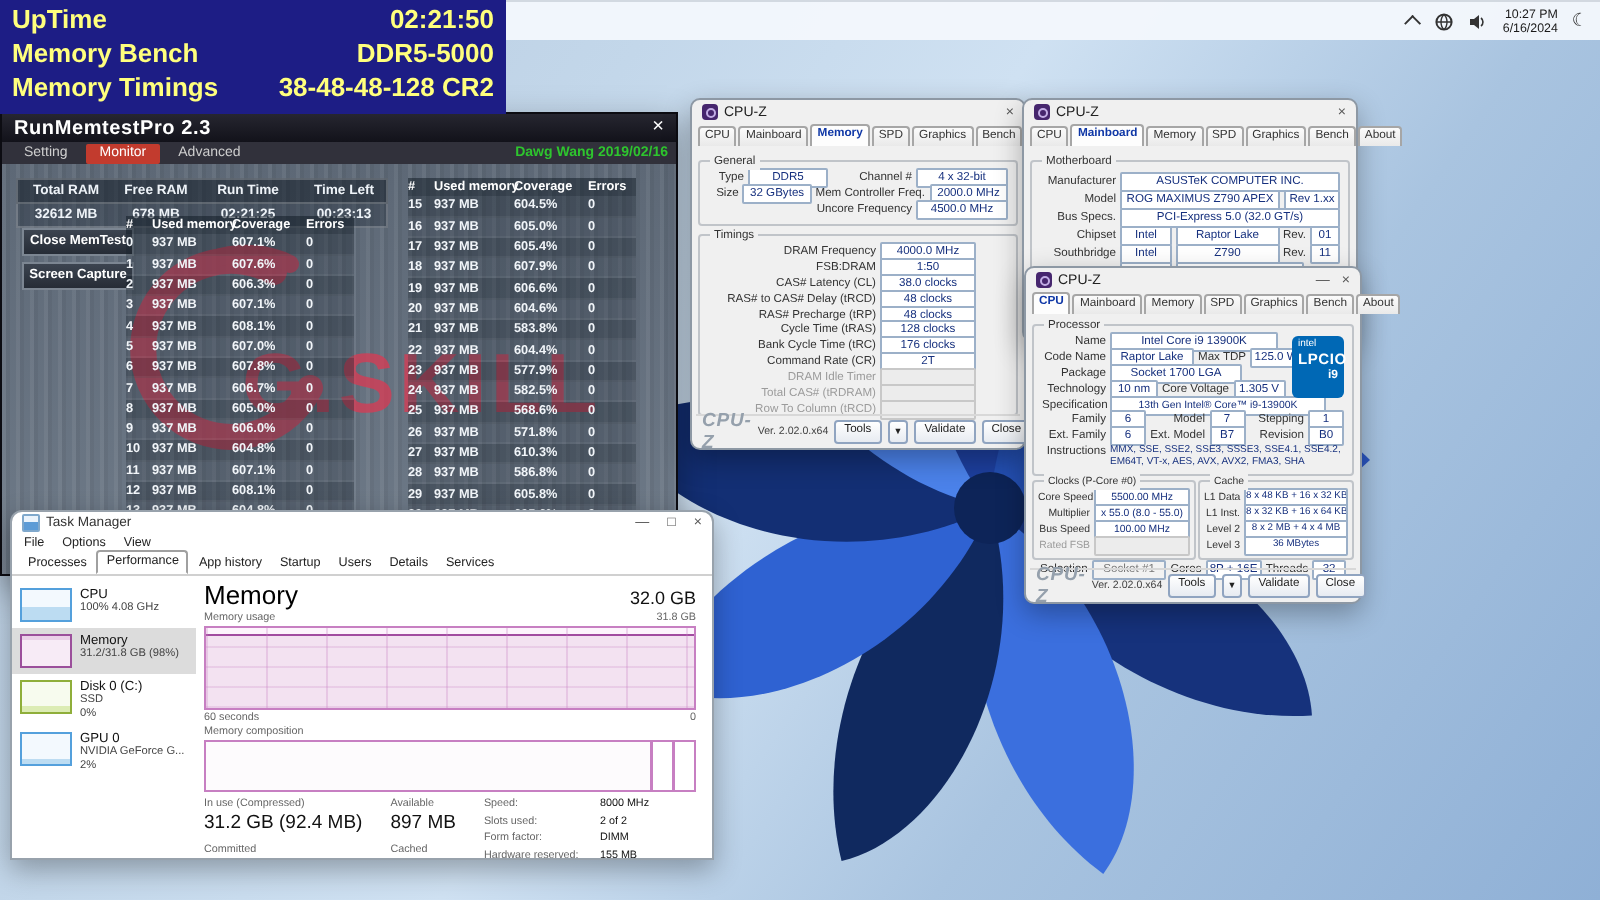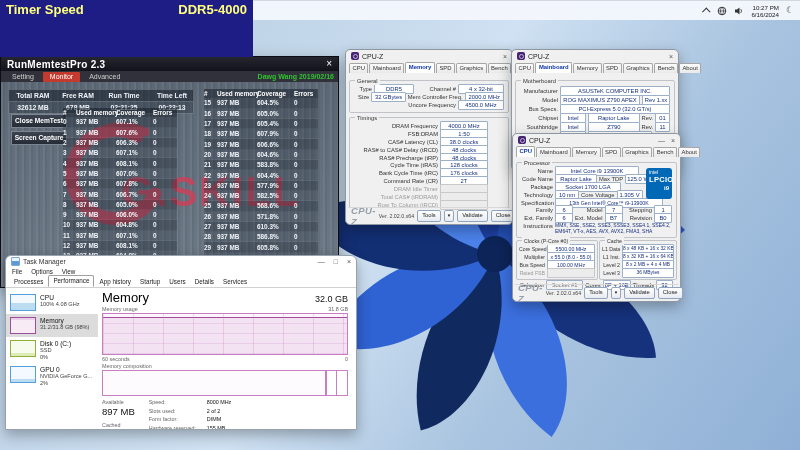"UpTime" div.osd-row { html: none -> <div> <span>UpTime</span> <span>02:21:50</span> </div> }
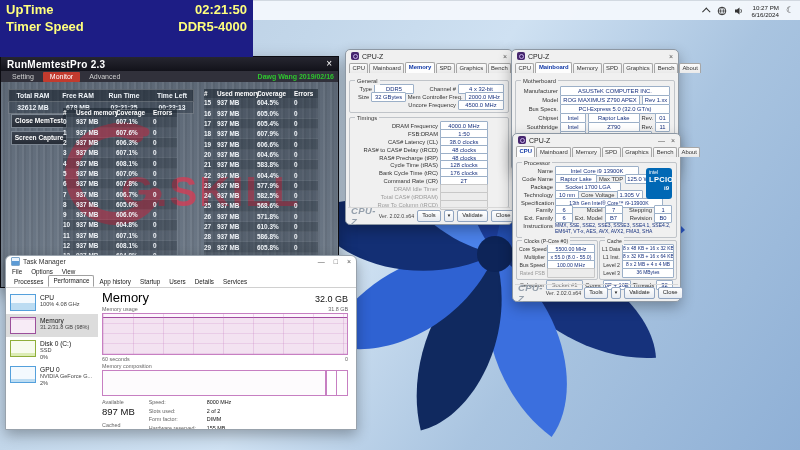"Timer Speed" span { text: Timer Speed -> Memory Bench }
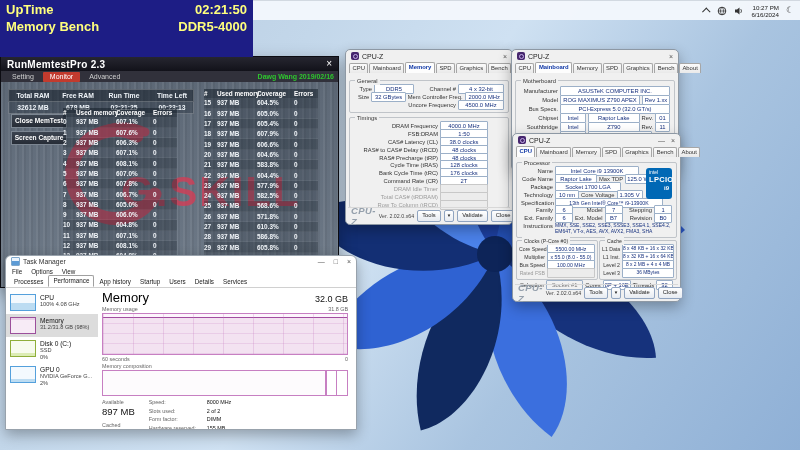"DDR5-4000" span { text: DDR5-4000 -> DDR5-5000 }
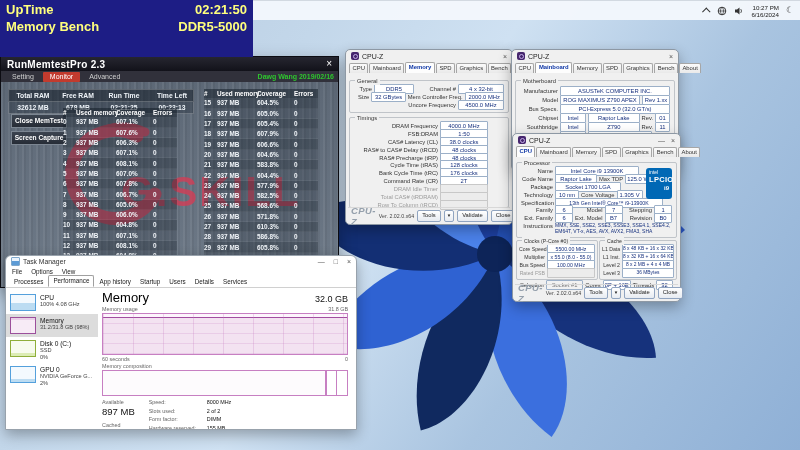"Memory Timings" span { html: none -> <span>Memory Timings</span> }
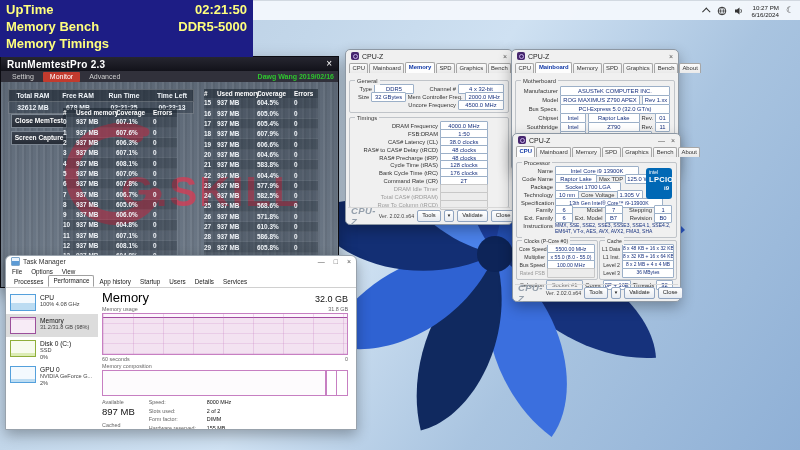"38-48-48-128 CR2" span { html: none -> <span>38-48-48-128 CR2</span> }
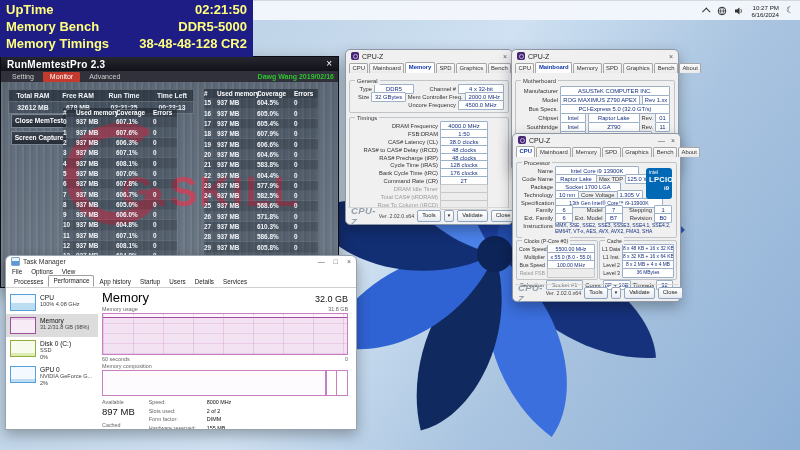"31.2 GB (92.4 MB)" div { html: none -> <div> <div>In use (Compressed)</div> <div>31.2 GB (92.4 MB)</div> <div>Committed</div> </div> }
